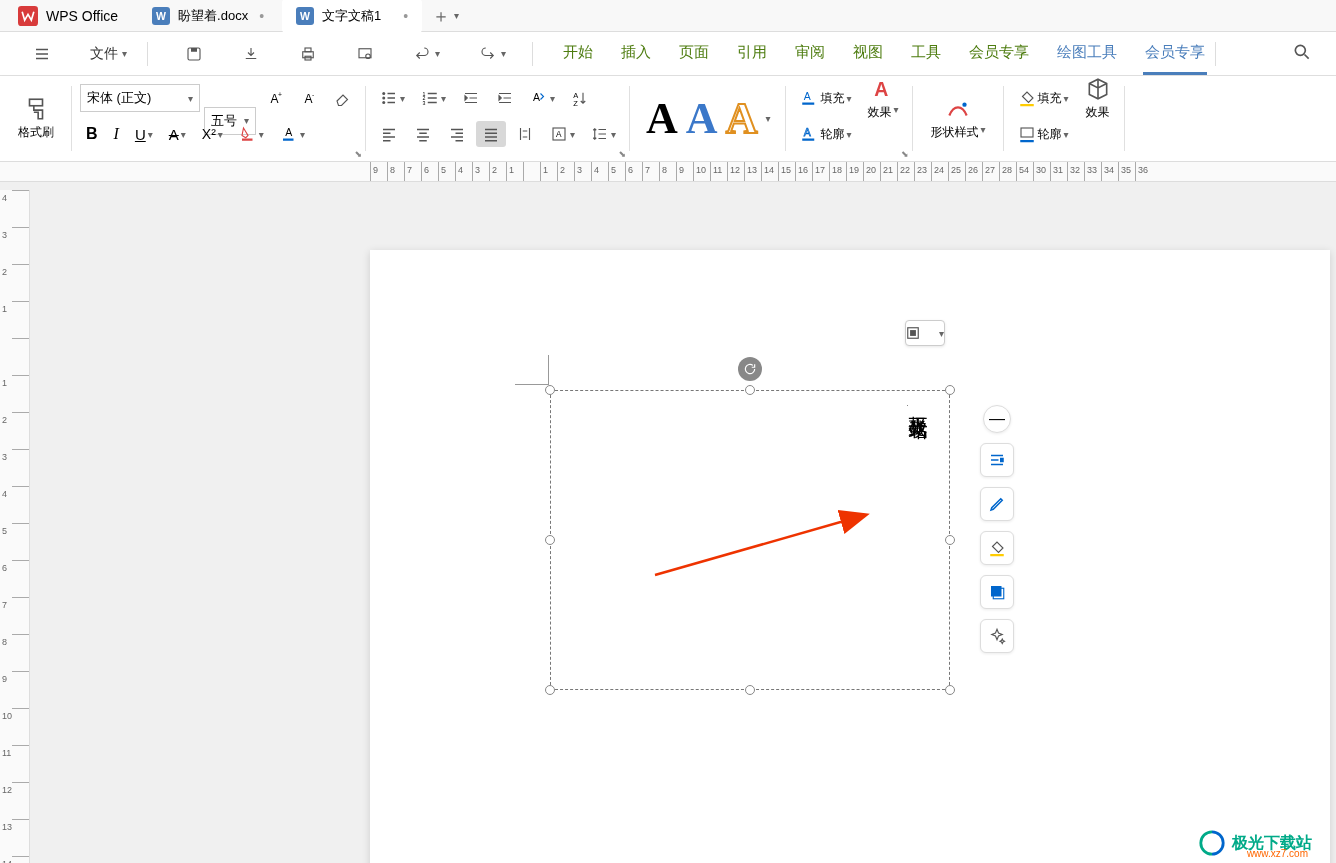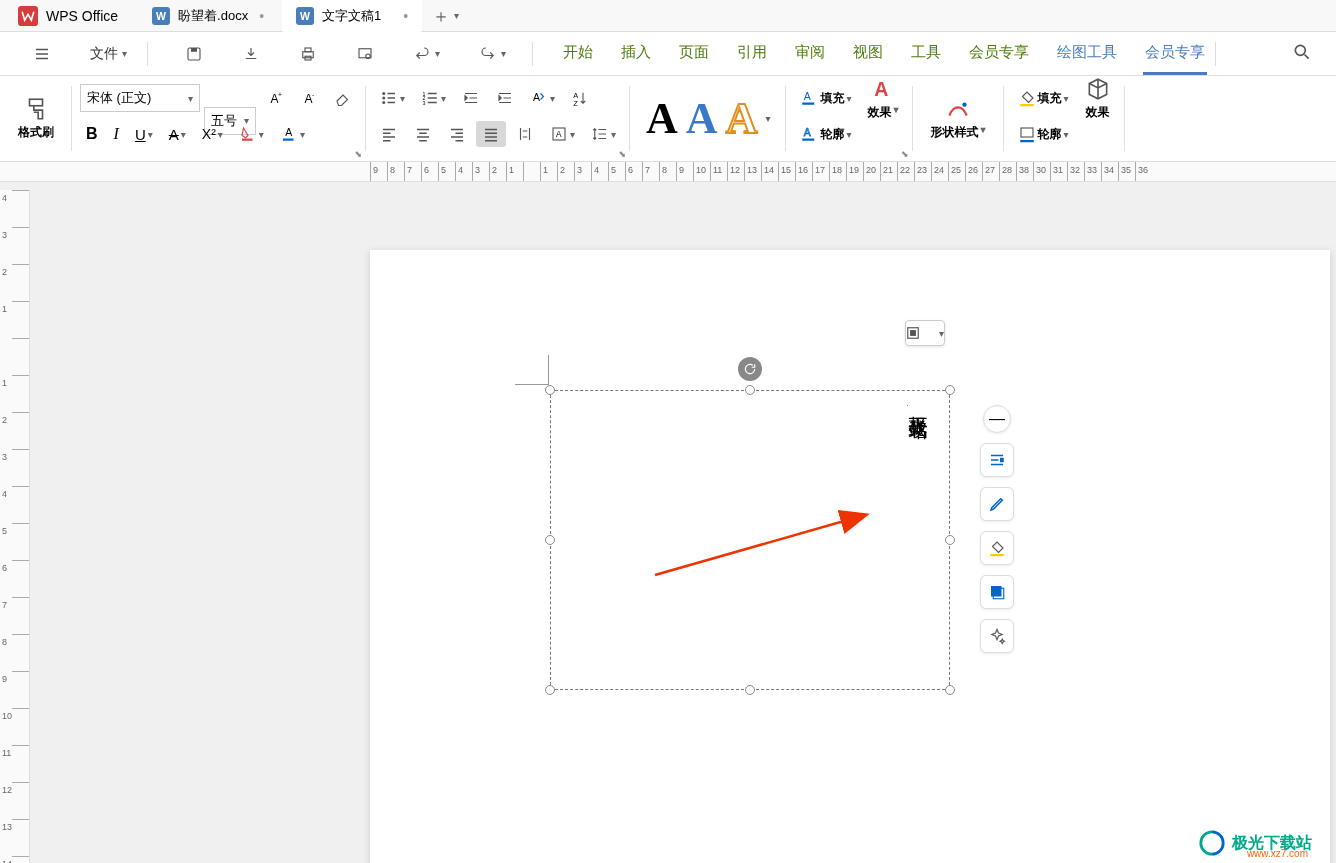"填充" .rlabel { font-weight: bold -> none }
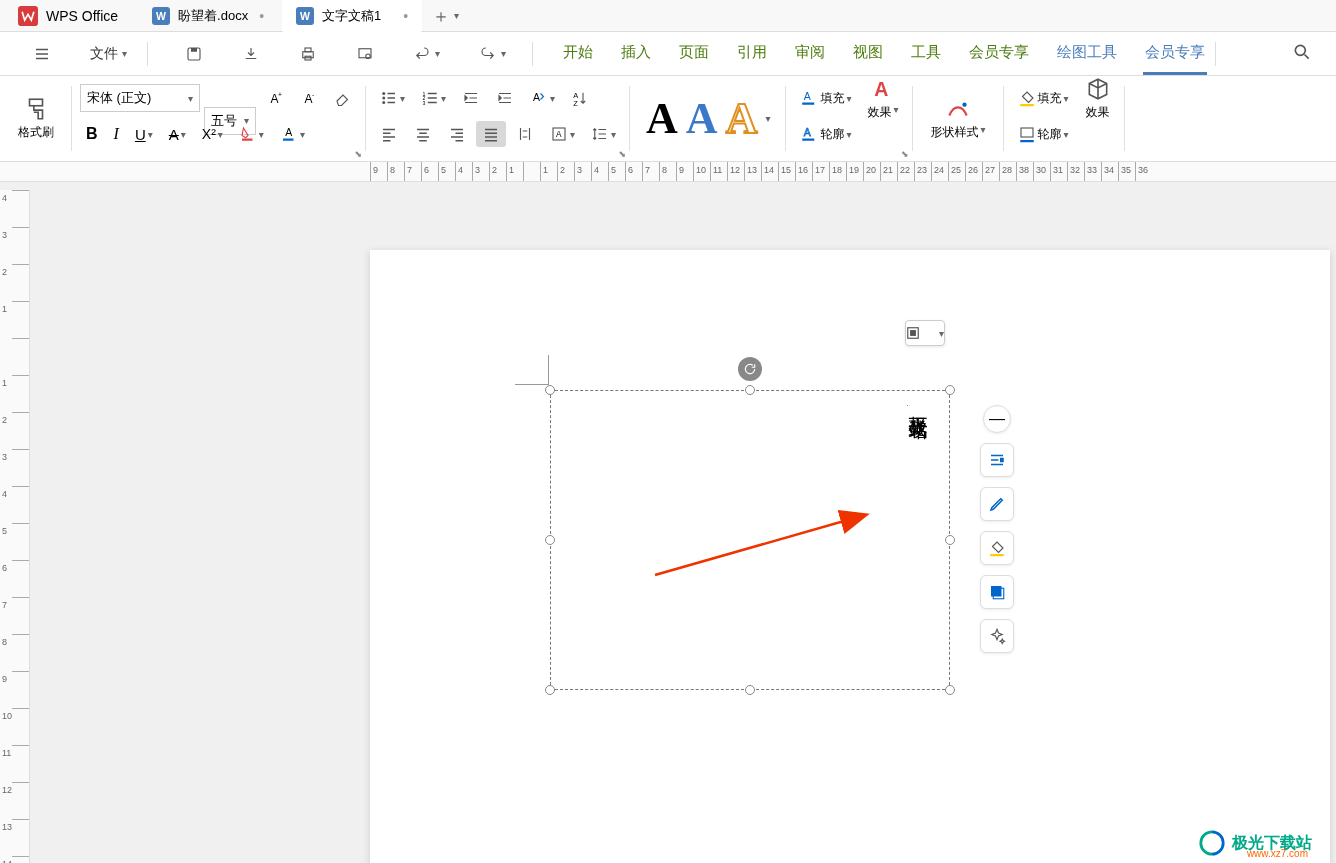"38" span { text: 38 -> 54 }
